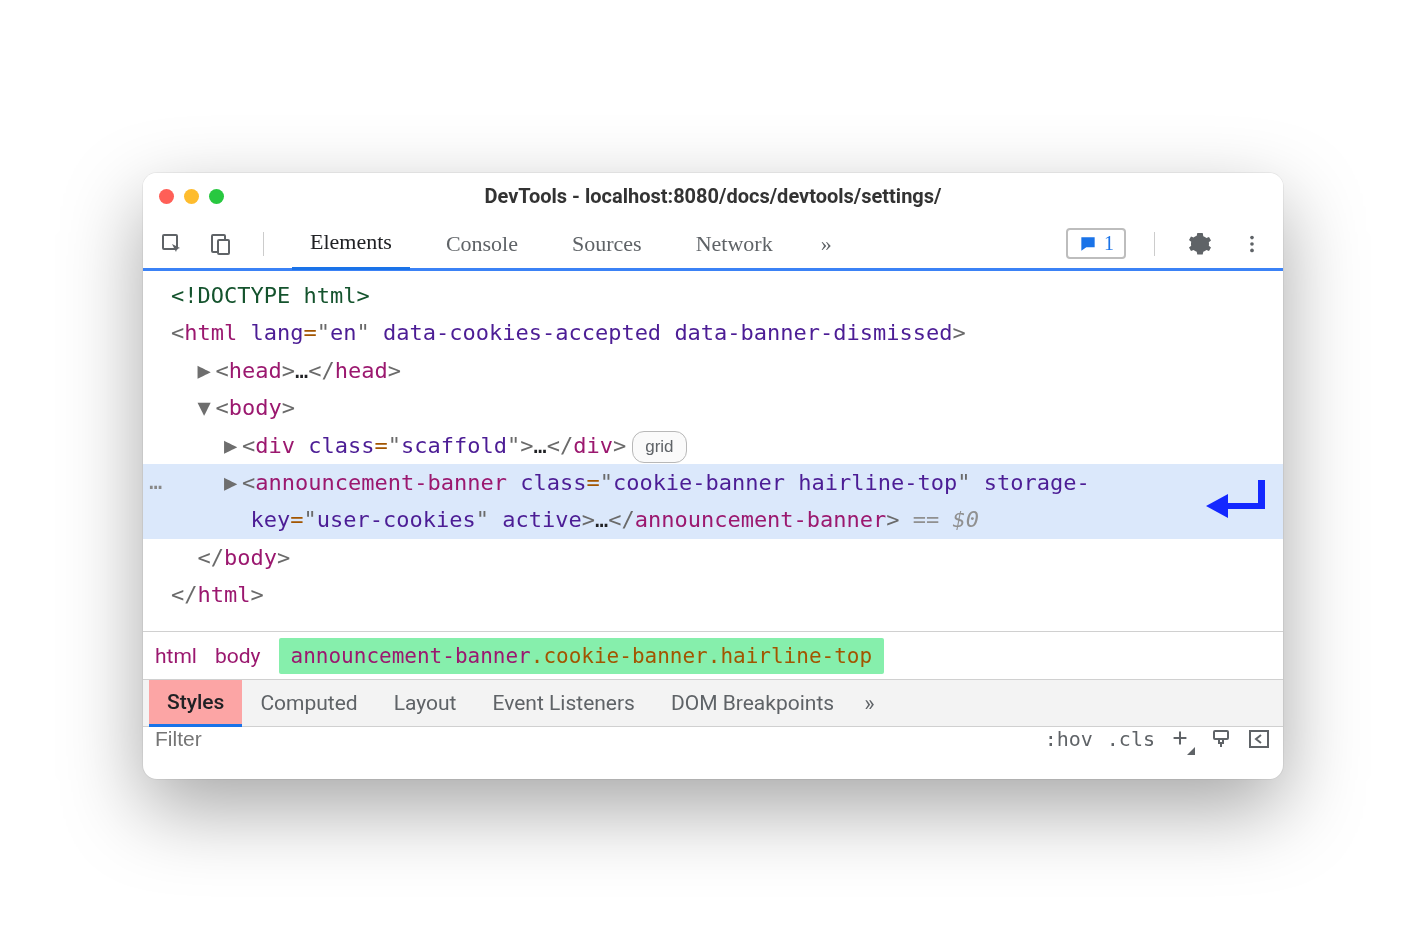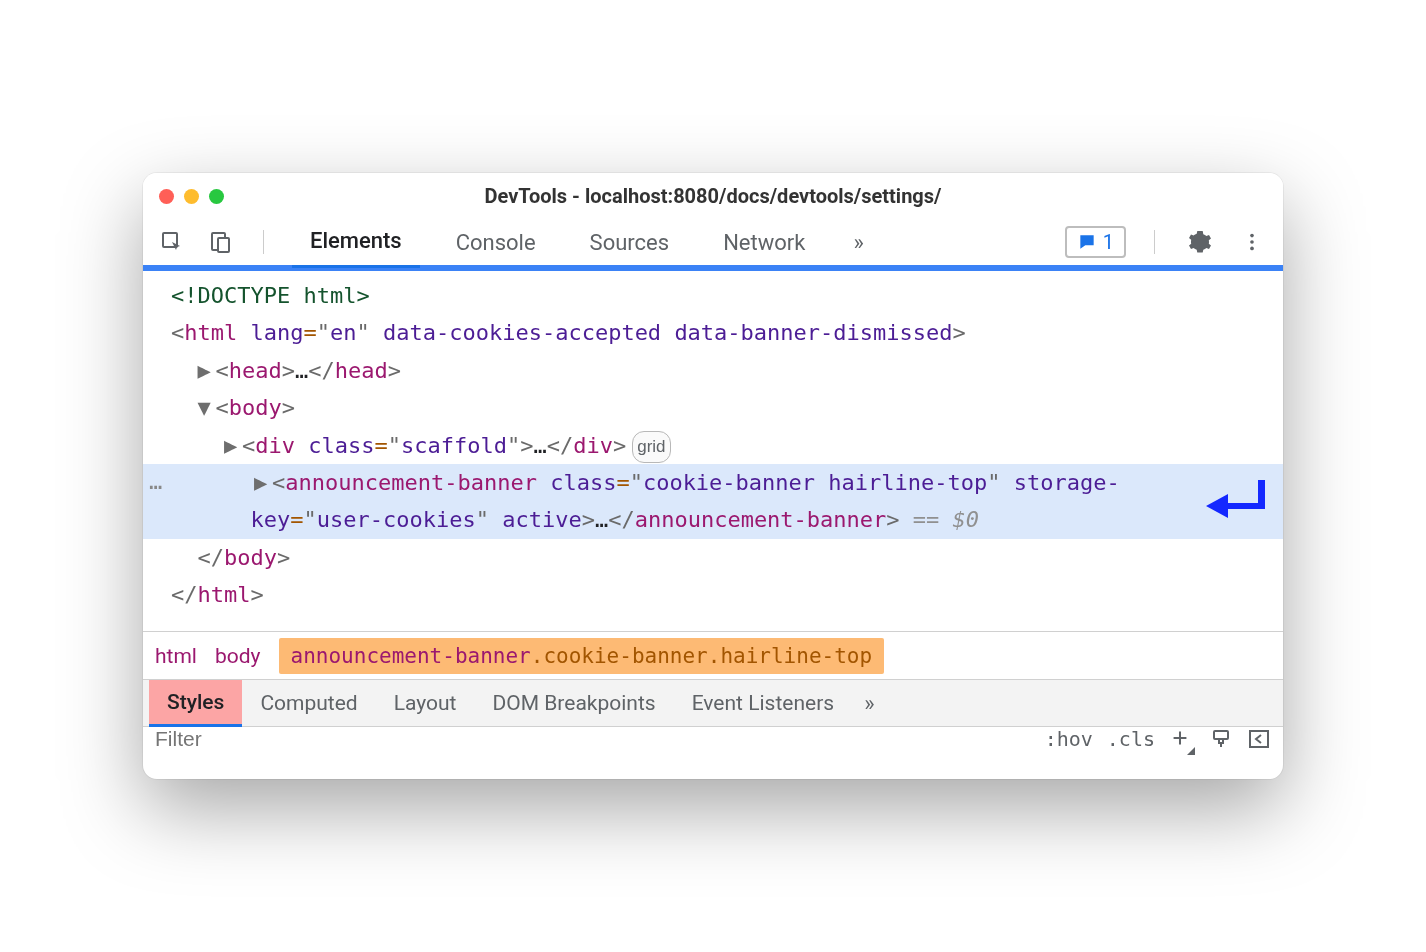"Elements" .toolbar { border-bottom: 6px solid #3b82f6 -> 3px solid #3b82f6; font-family: none -> Liberation Serif, serif }
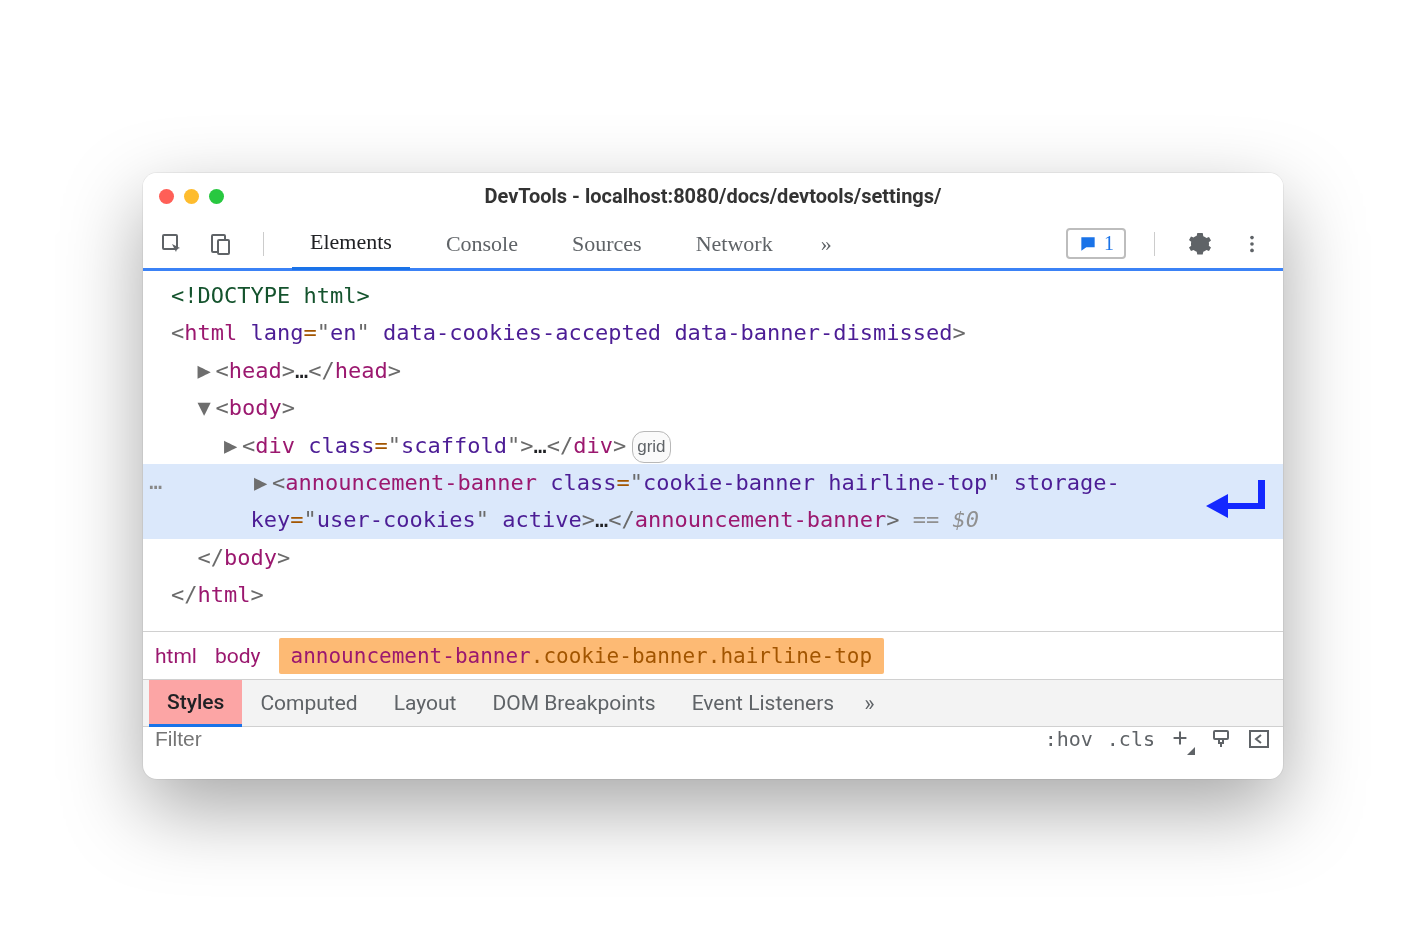"grid" .badge-inline { padding: 1px 4px -> 1px 12px }
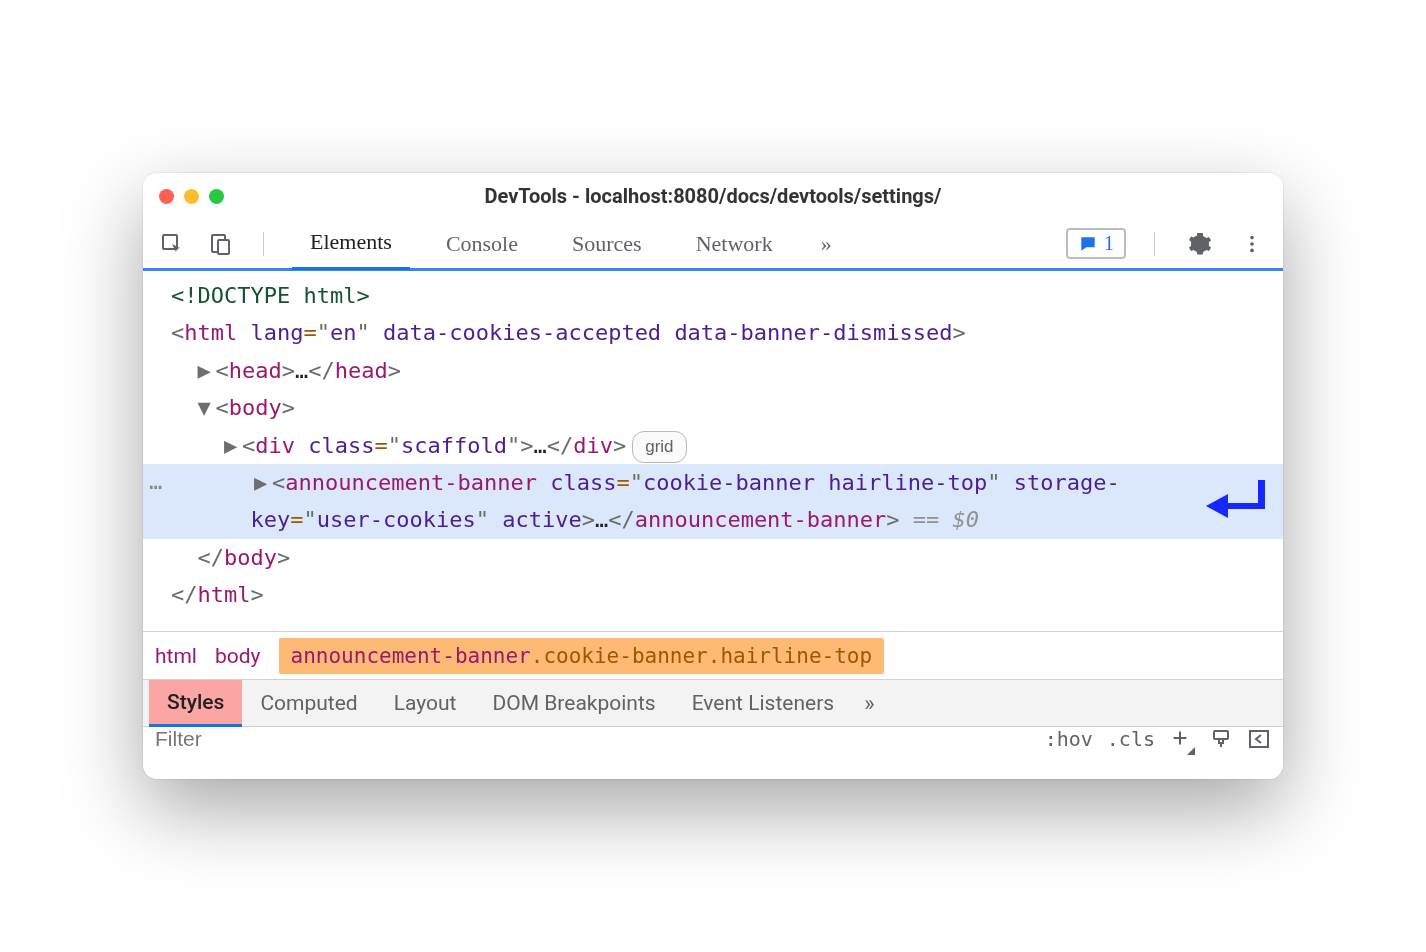"▶ <announcement-banner" div.ln { margin-left: 30px -> none }
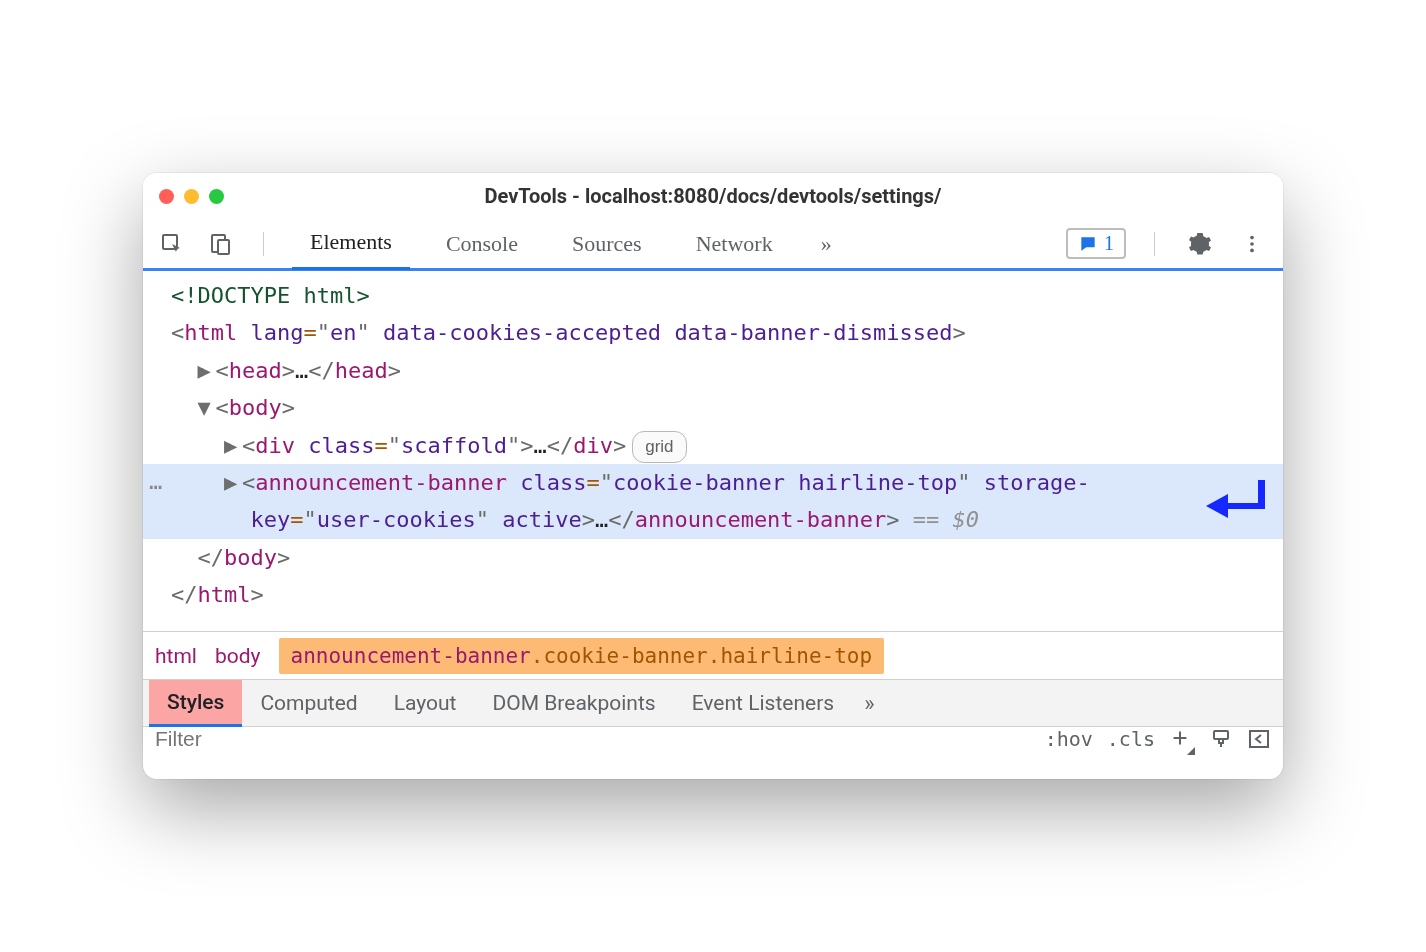"announcement-banner.cookie-banner.hairli" .bc-current { background: #fdba74 -> #86efac }
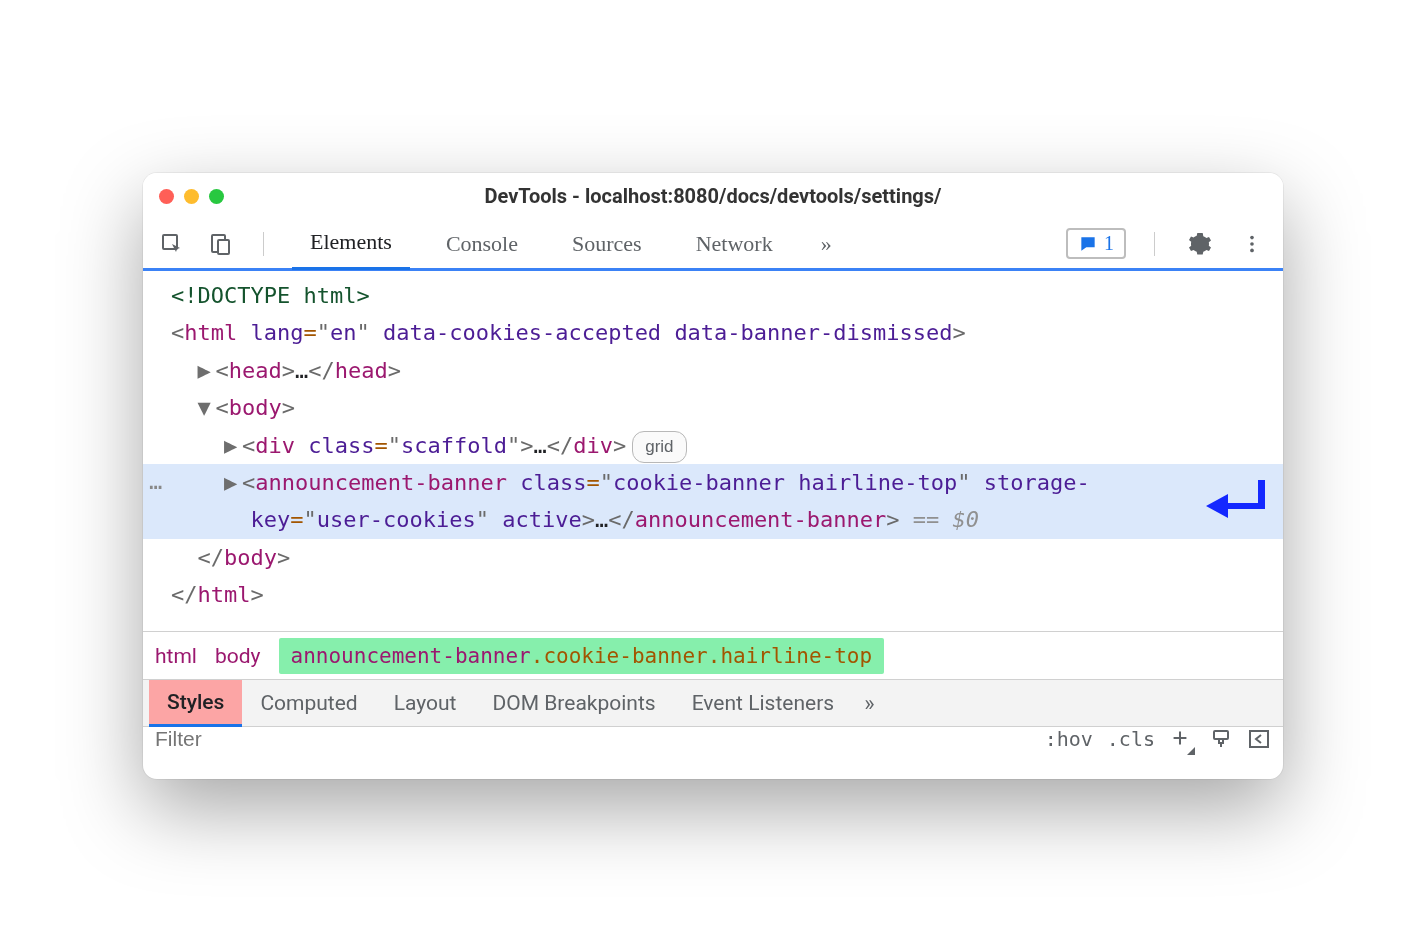"DOM Breakpoints" div.stab { order: before "Event Listeners" -> after "Event Listeners" }
